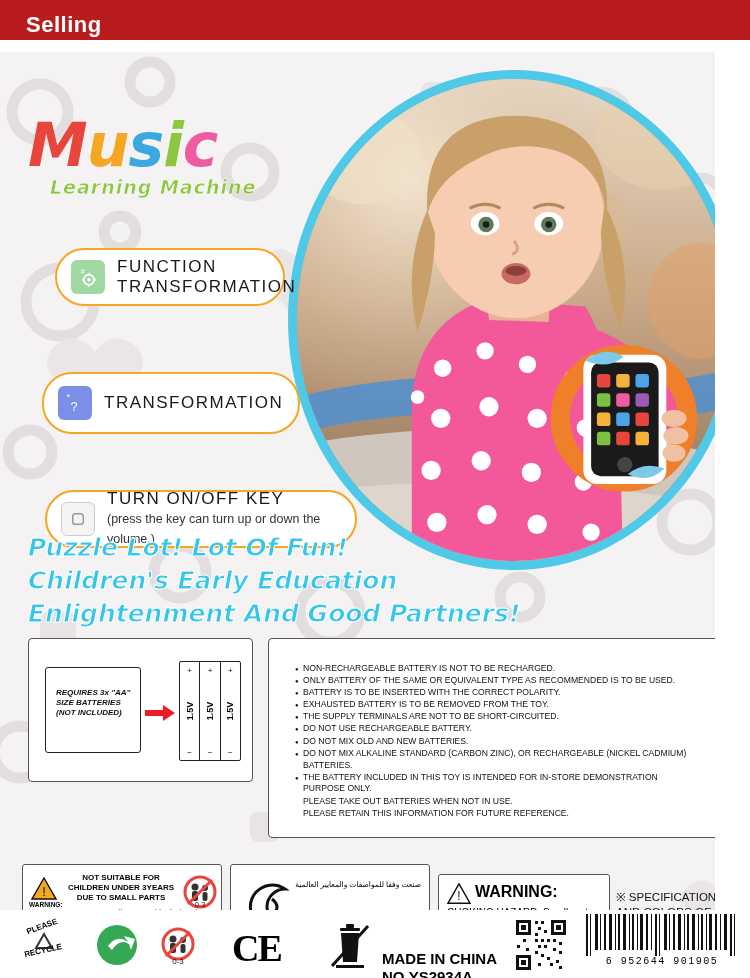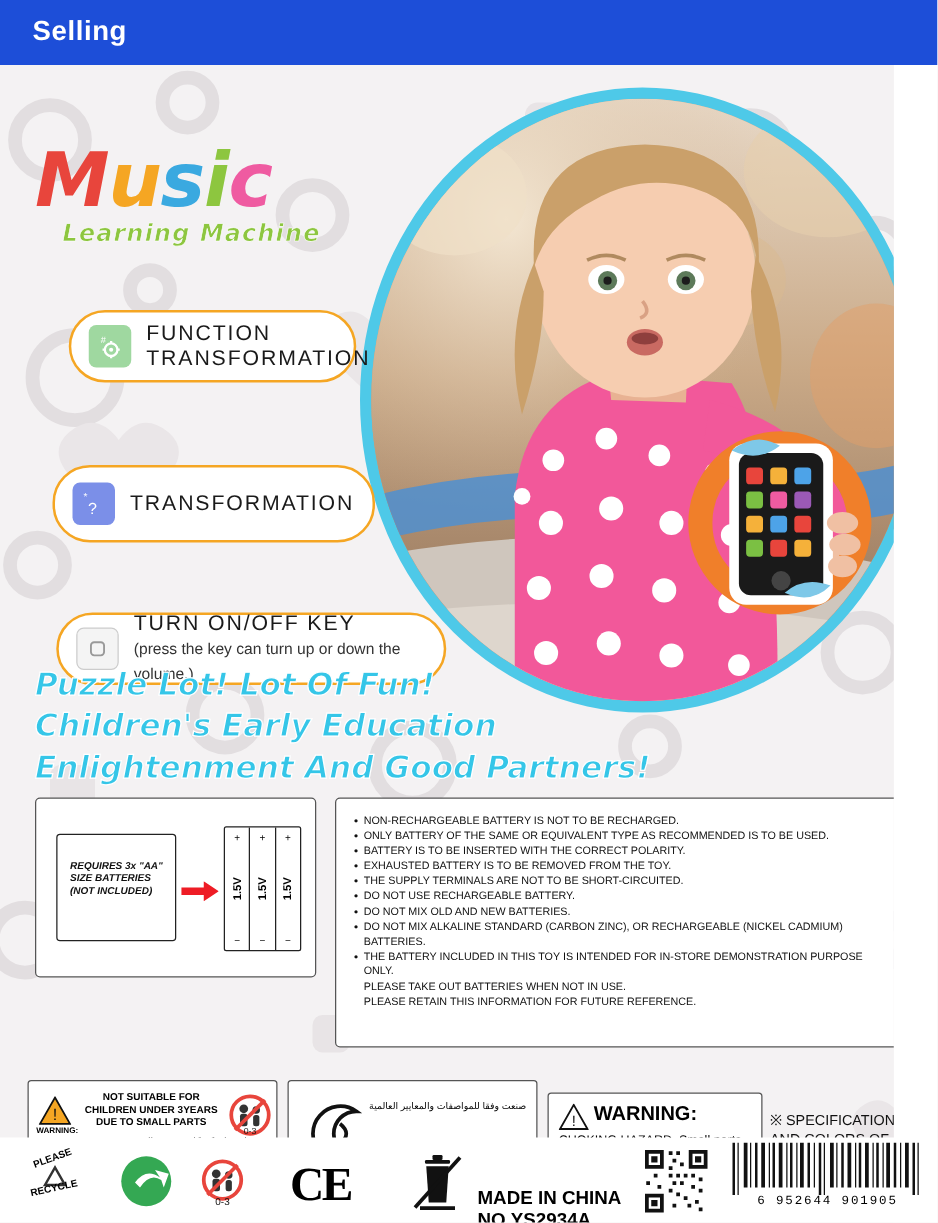"Selling" .banner { background: #1d4ed8 -> #b91c1c; height: 52px -> 40px }
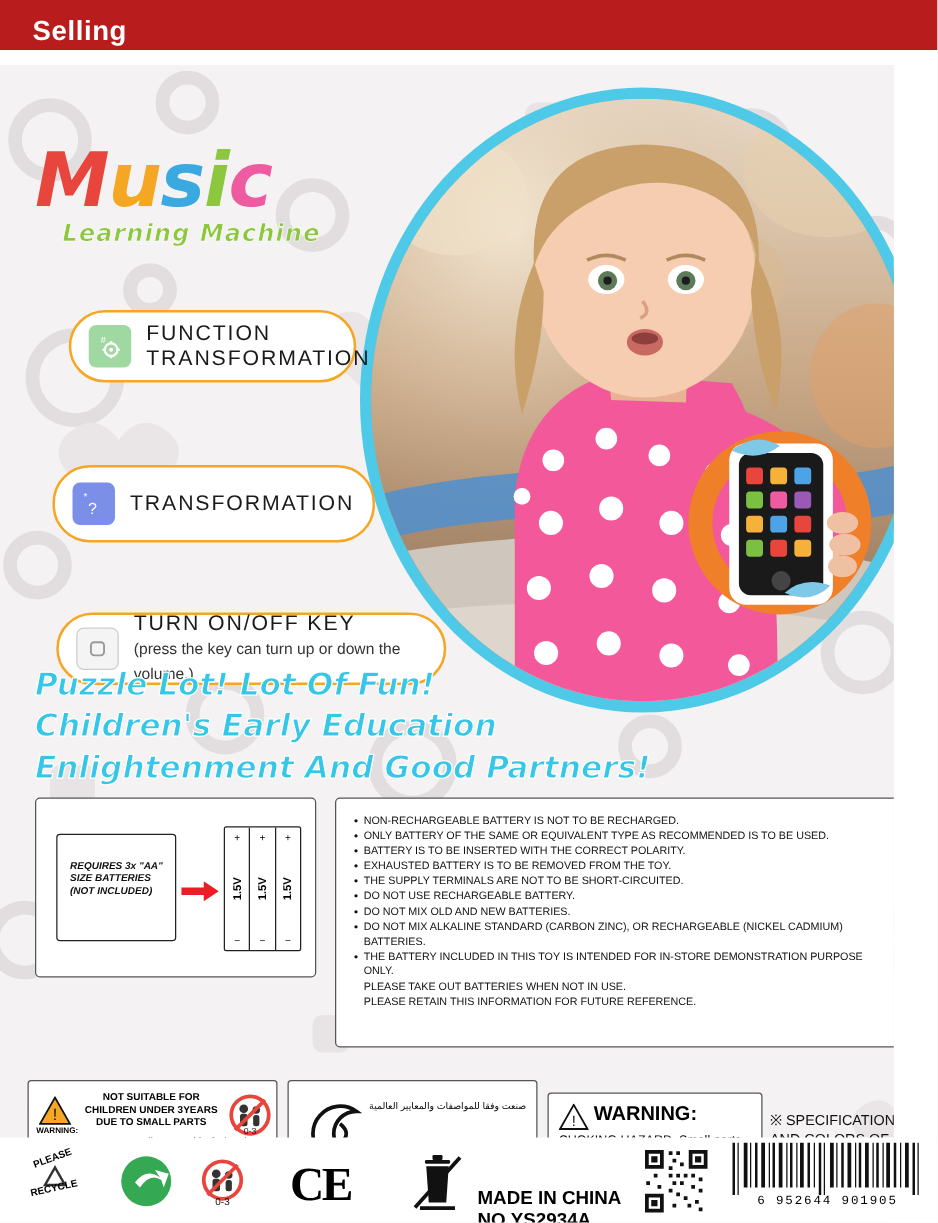"NON-RECHARGEABLE BATTERY IS NOT TO" .warn-box ul { margin: 4px -> 16px }
